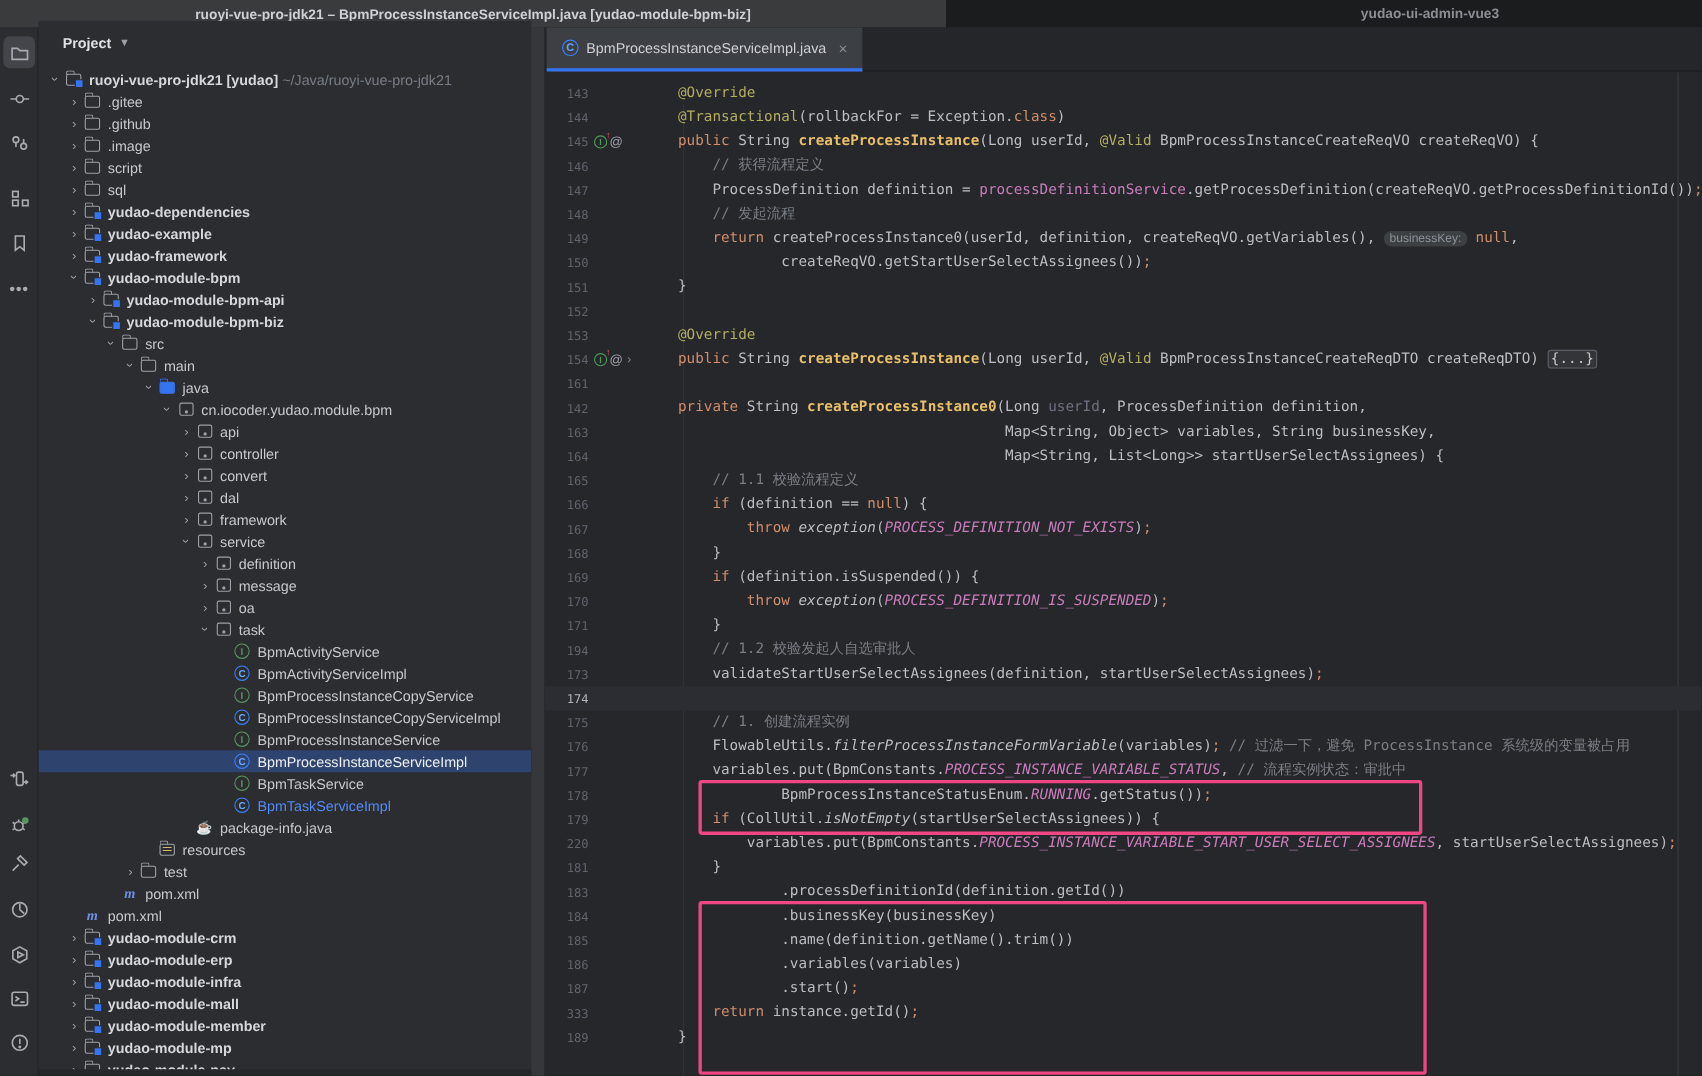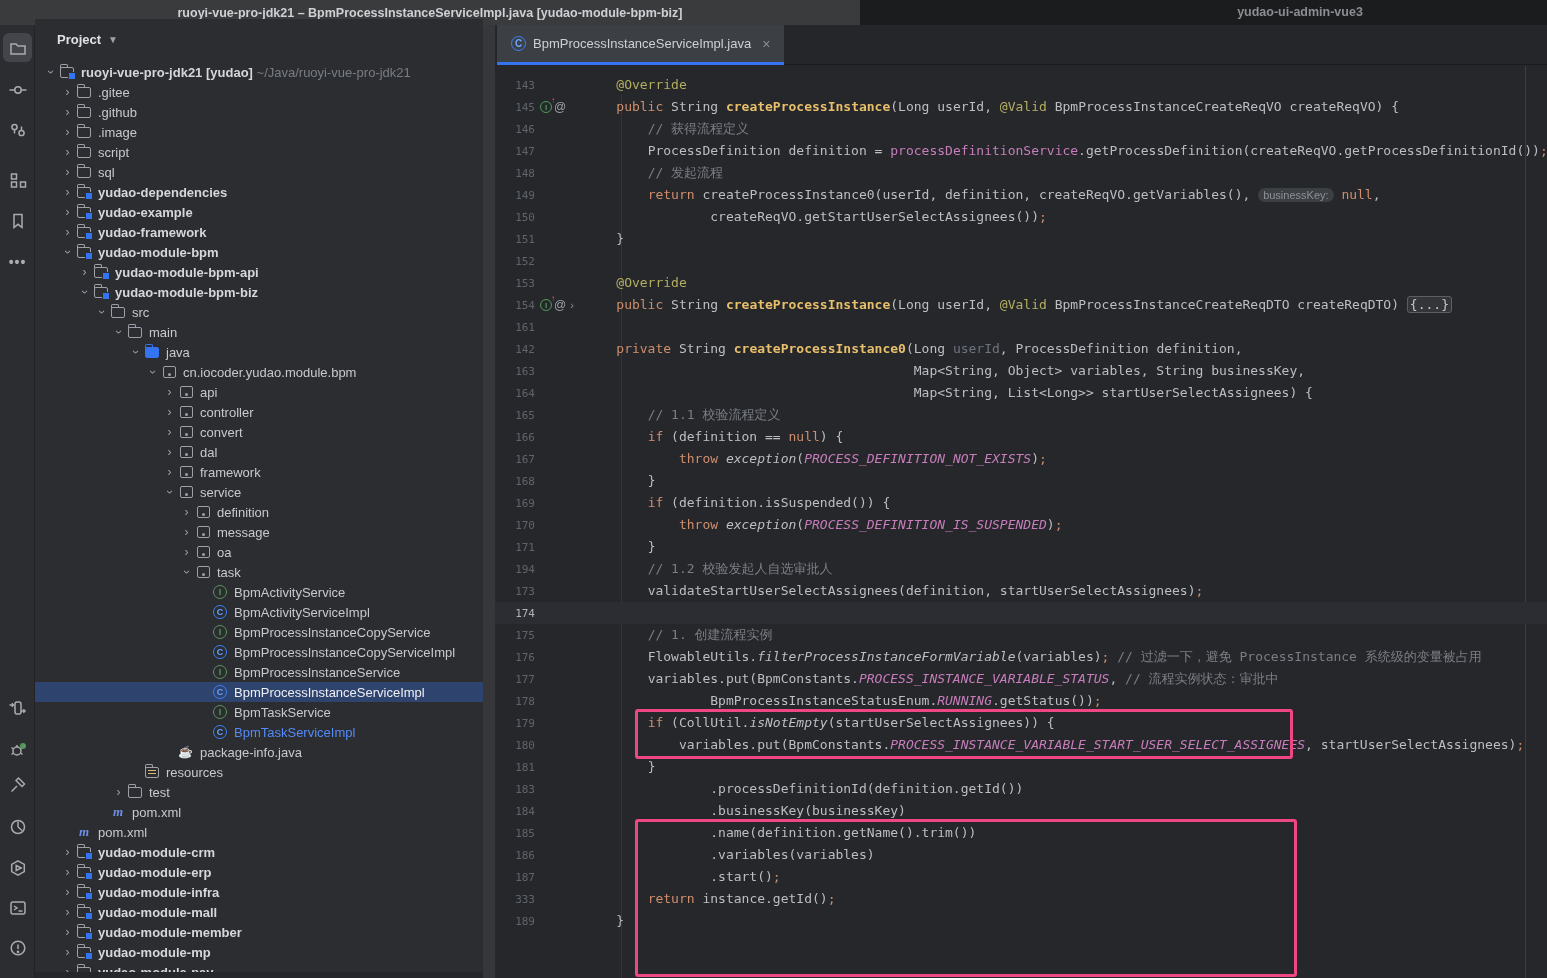"144" div.code-line { html: none -> <div> <div> <span>144</span> <span></span> </div> <div> <pre> <span>@Transactional</span><span>(rollbackFor = Exception.</span><span>class</span><span>)</span></pre> </div> </div> }
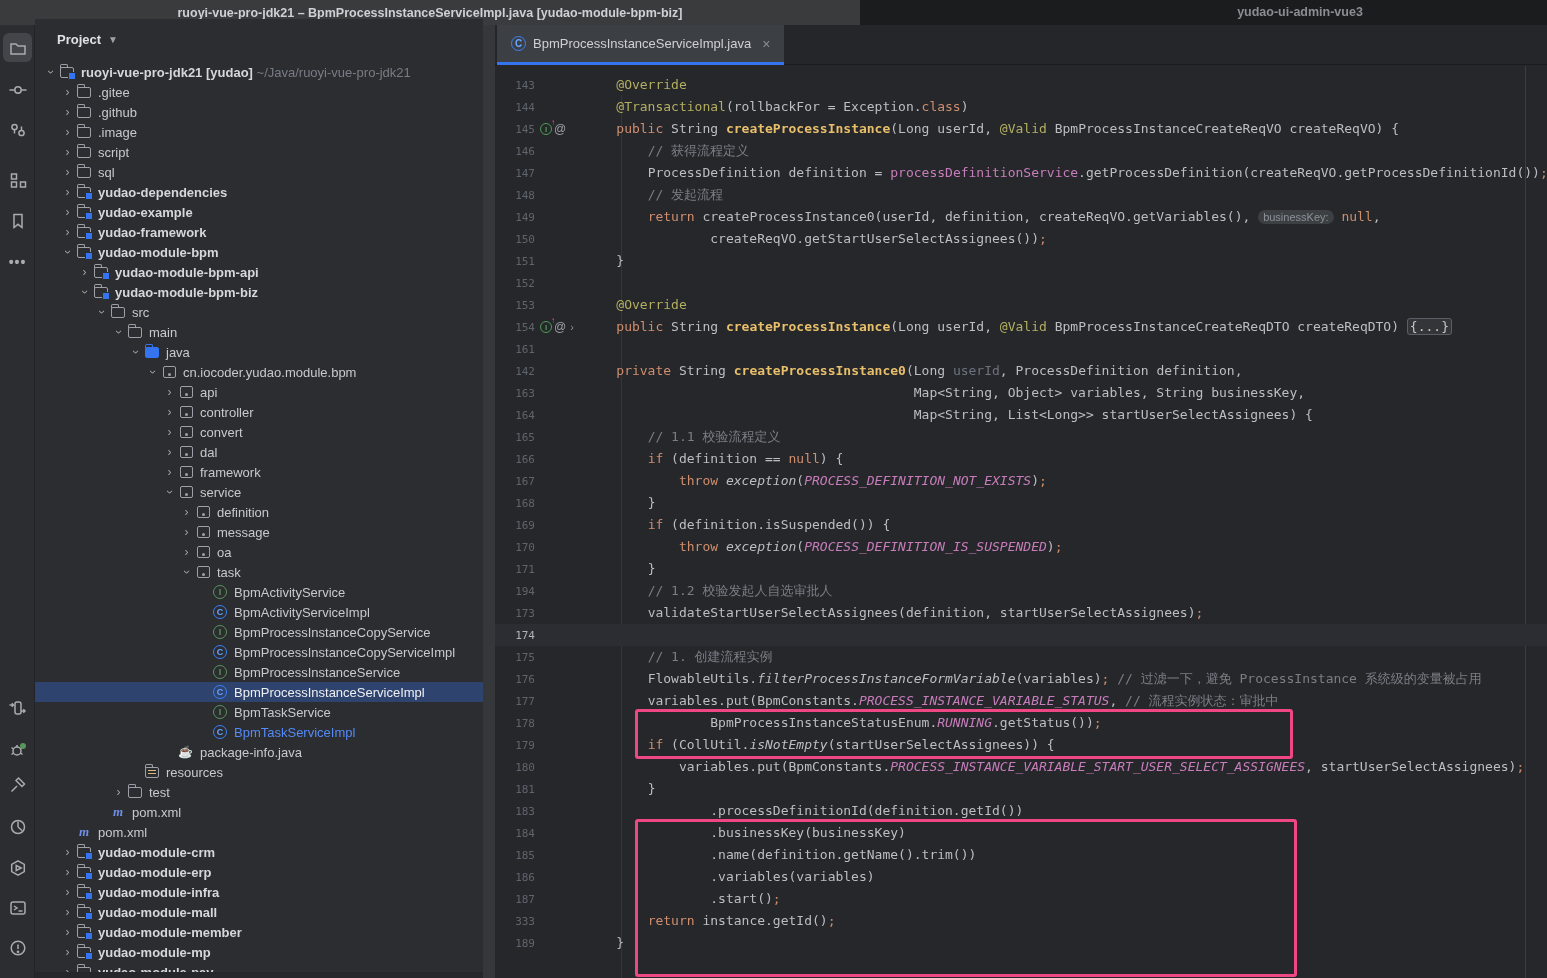"180" span.lnum { text: 180 -> 220 }
